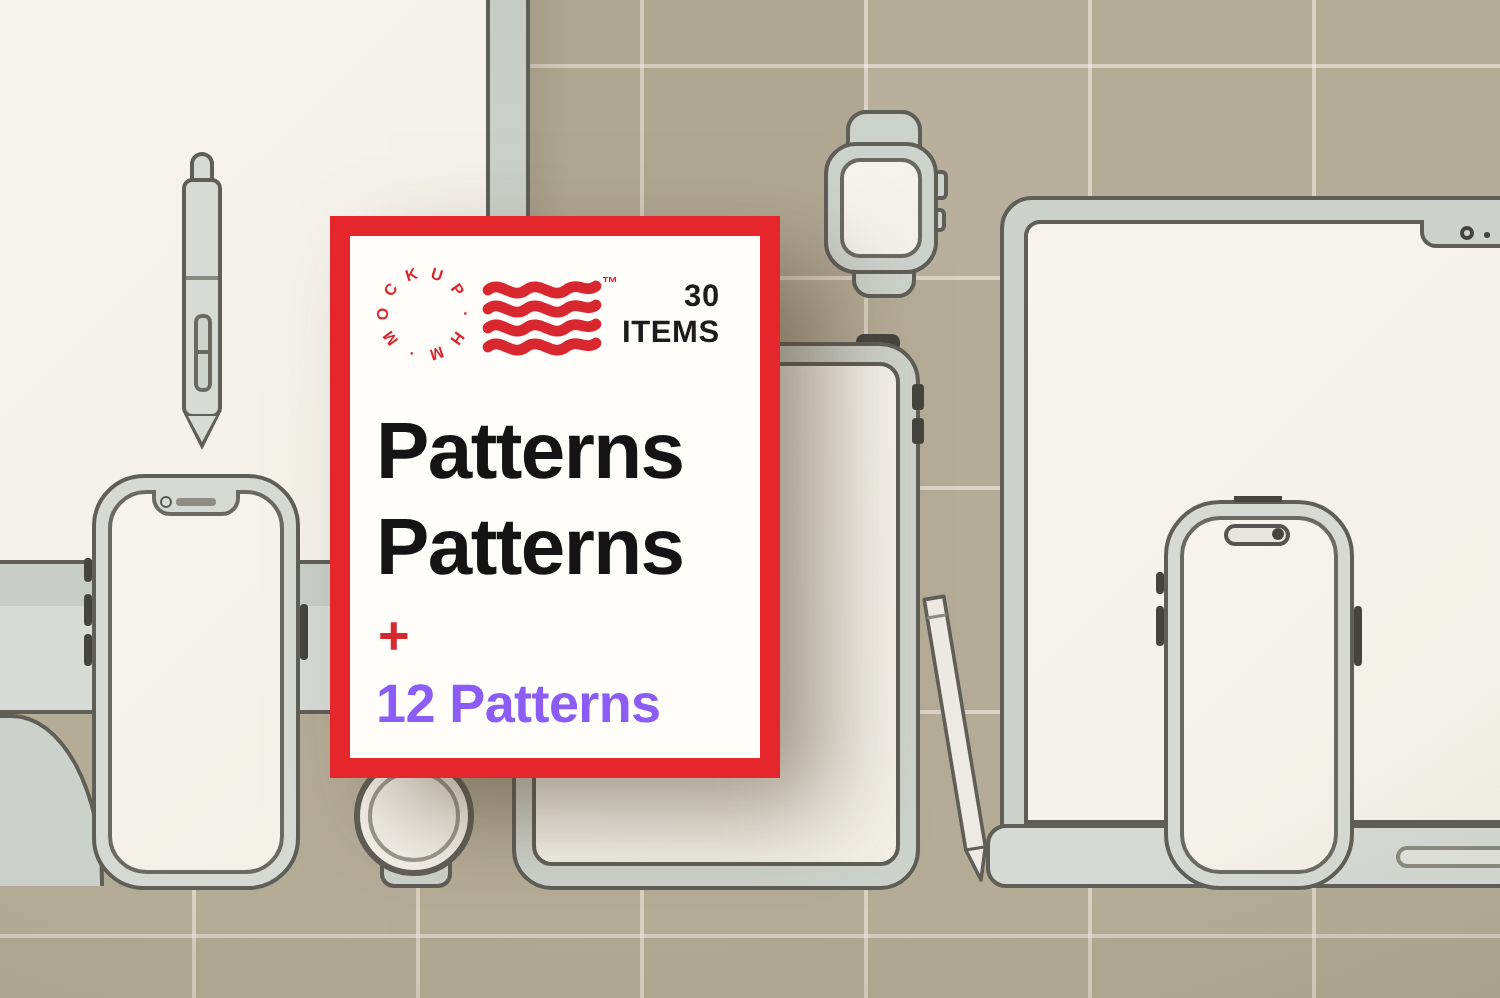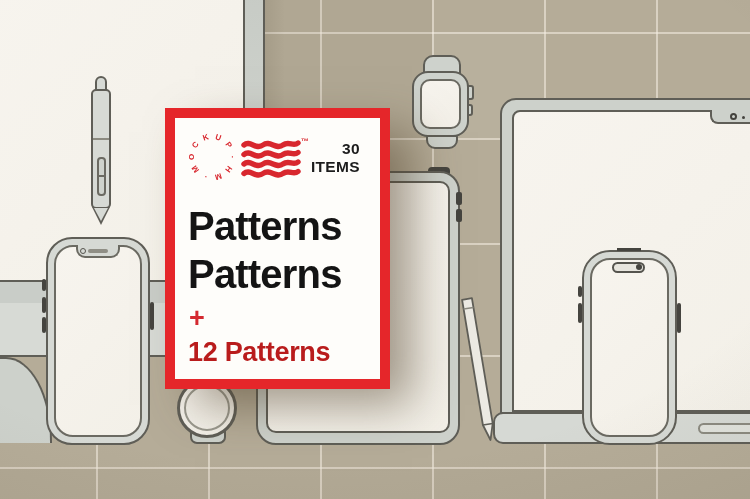"12 Patterns" .subtitle { color: #b91c1c -> #8b5cf6 }
